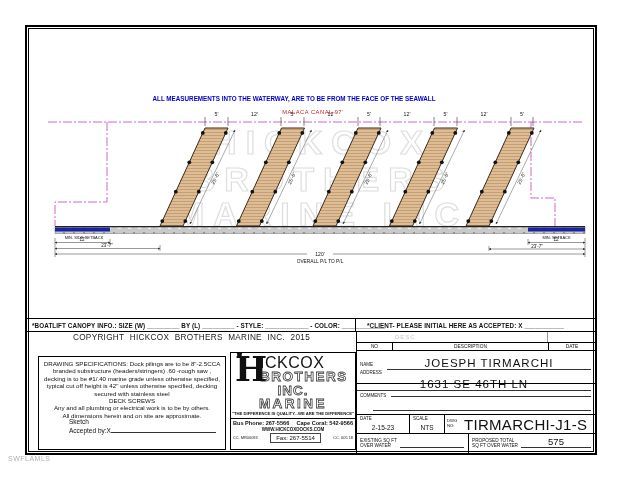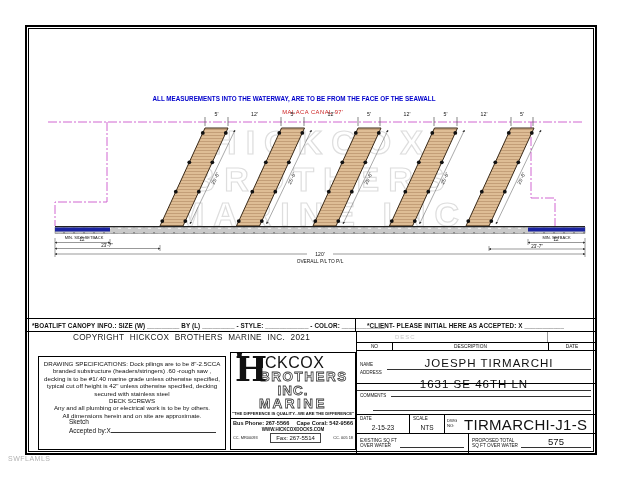"COPYRIGHT HICKCOX BROTHERS MARINE INC." div { text: 2021 -> 2015 }
